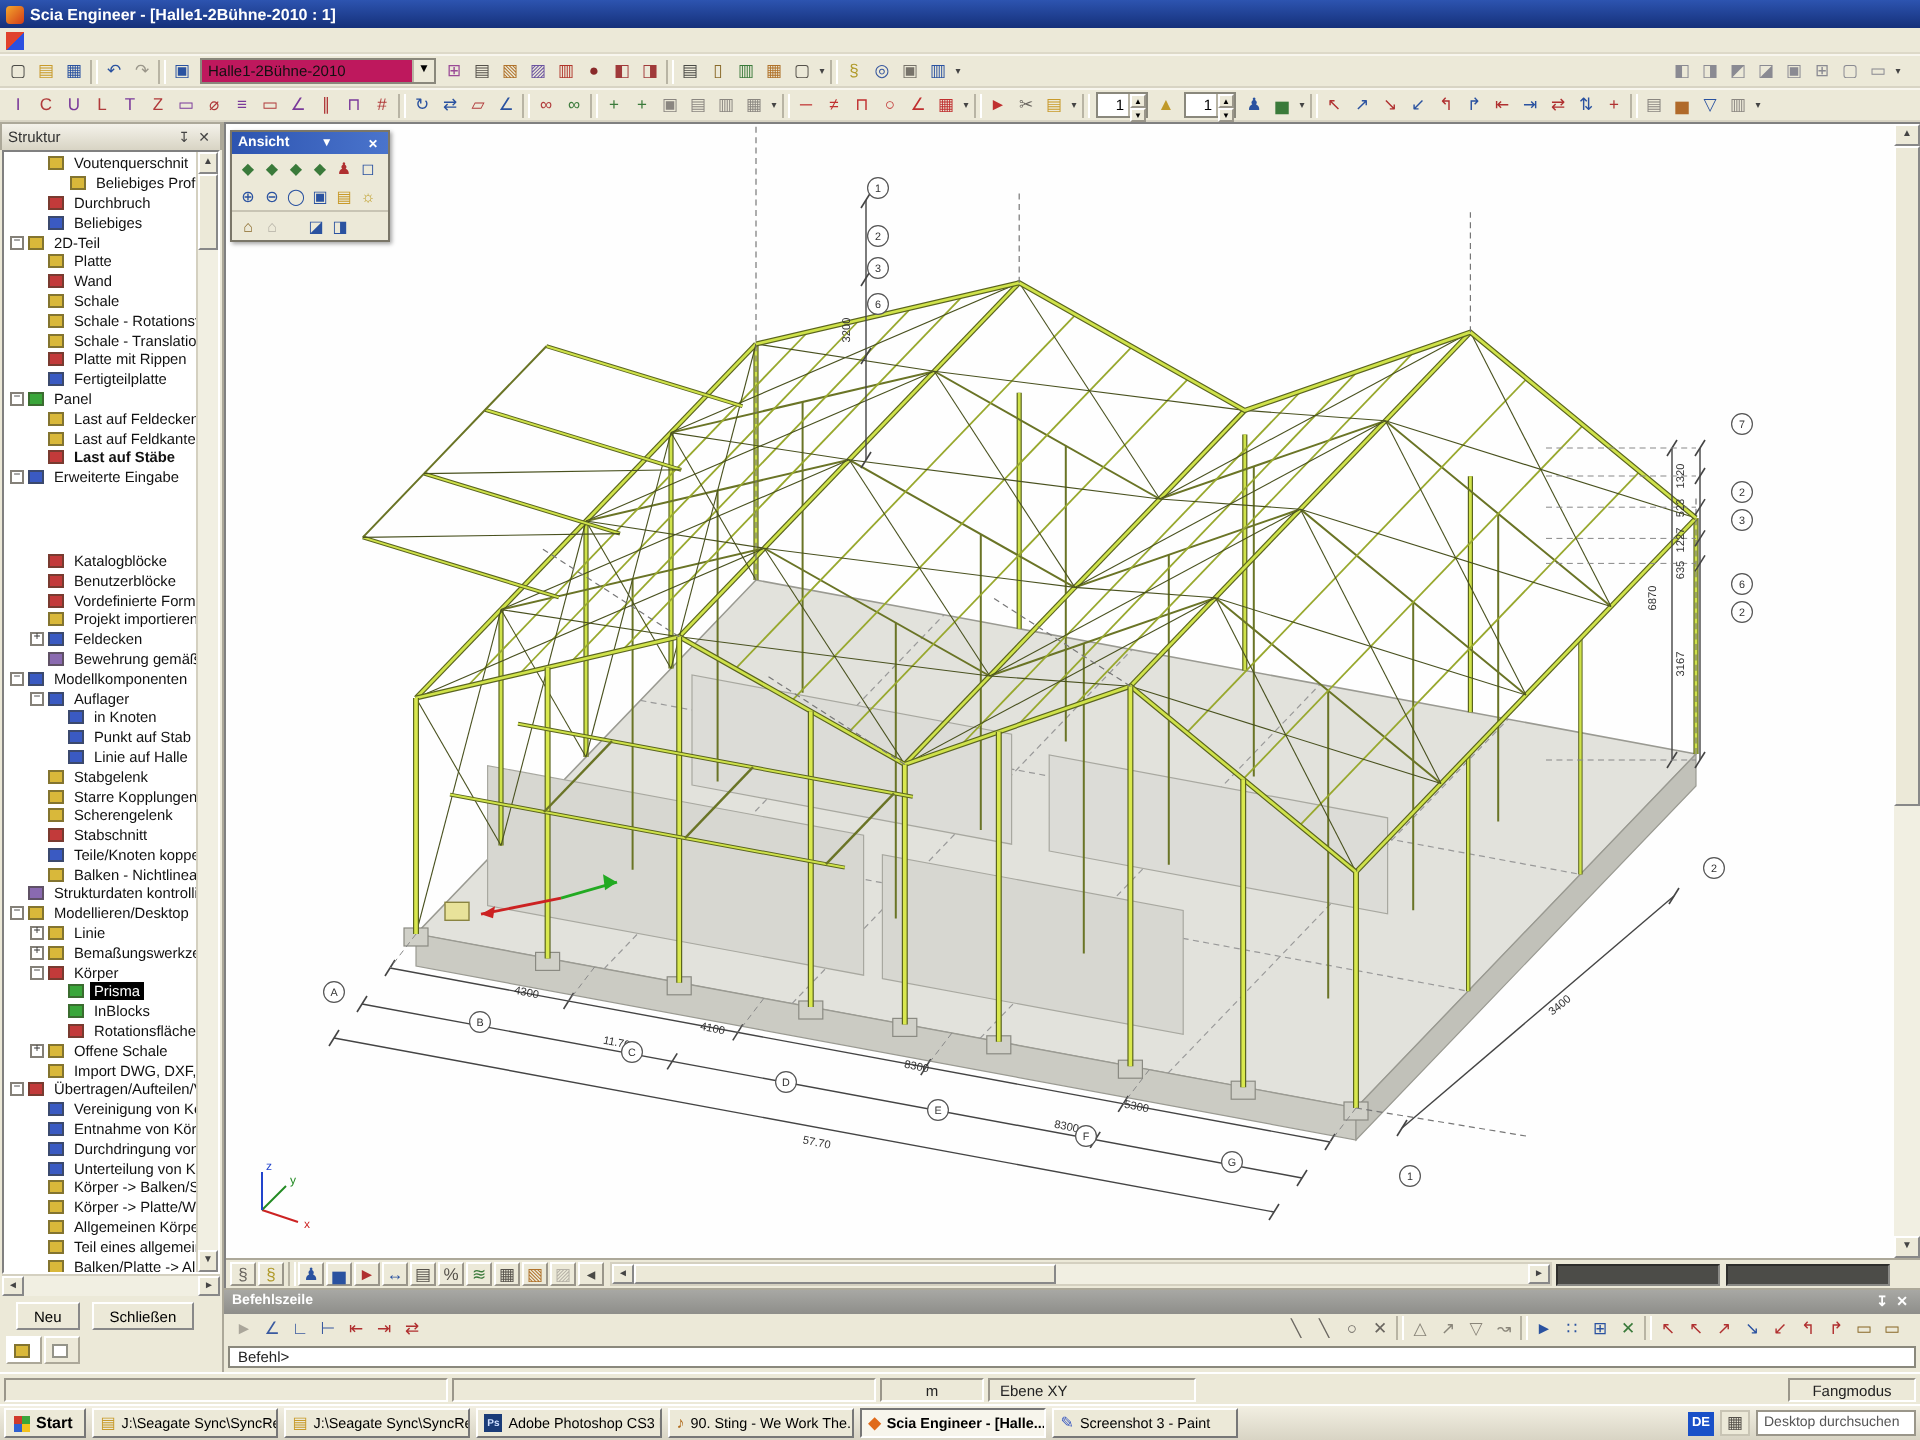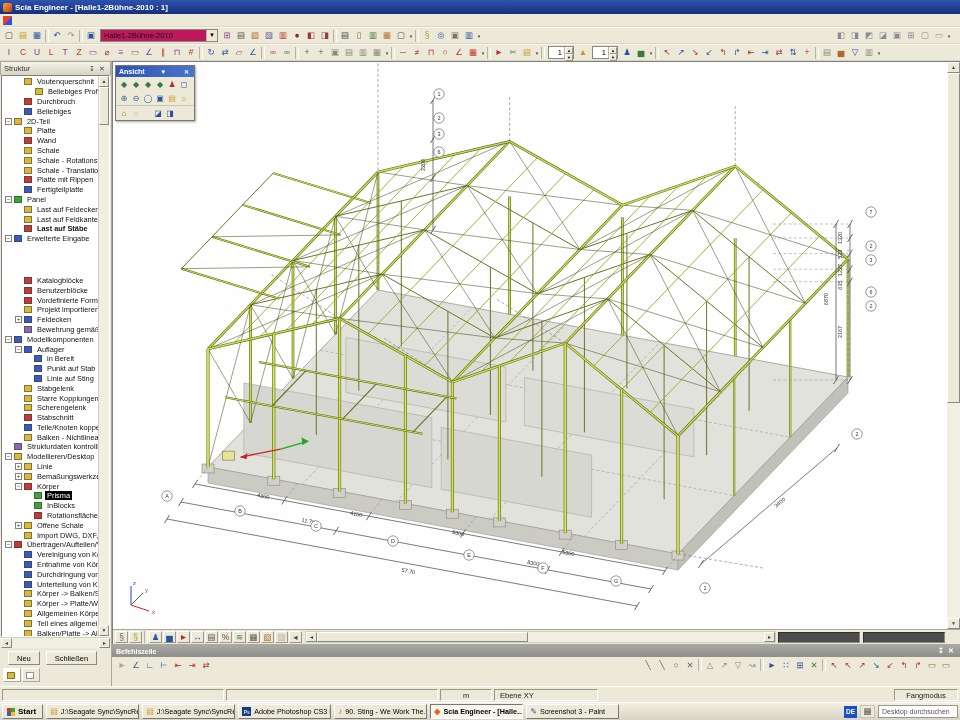"in Bereit" span.tlabel { text: Bereit -> Knoten }
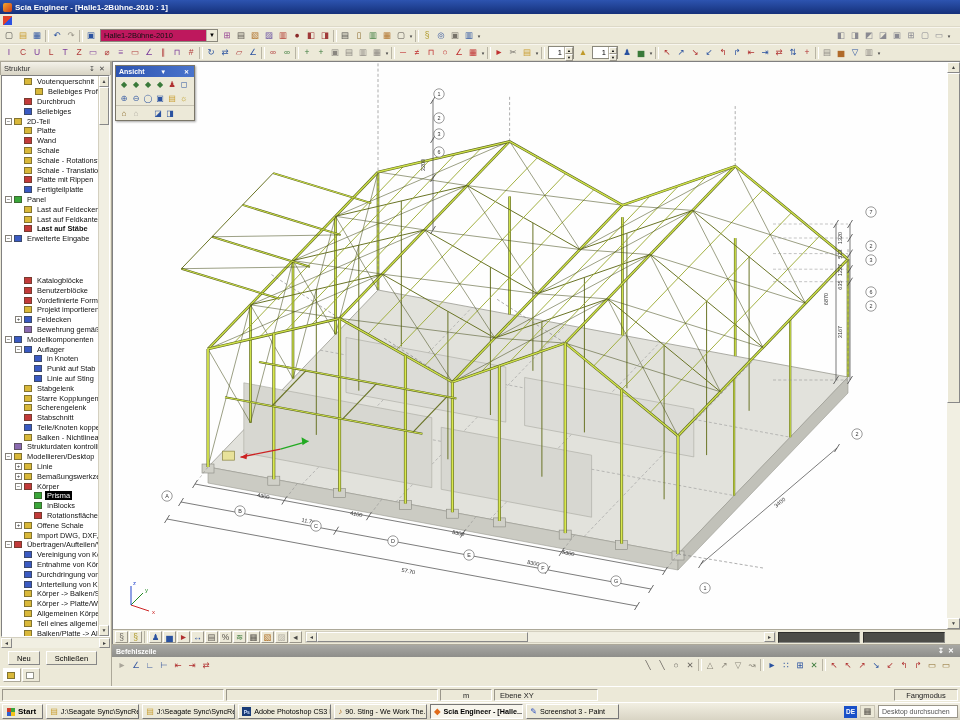"Linie auf Sting" span.tlabel { text: Sting -> Halle }
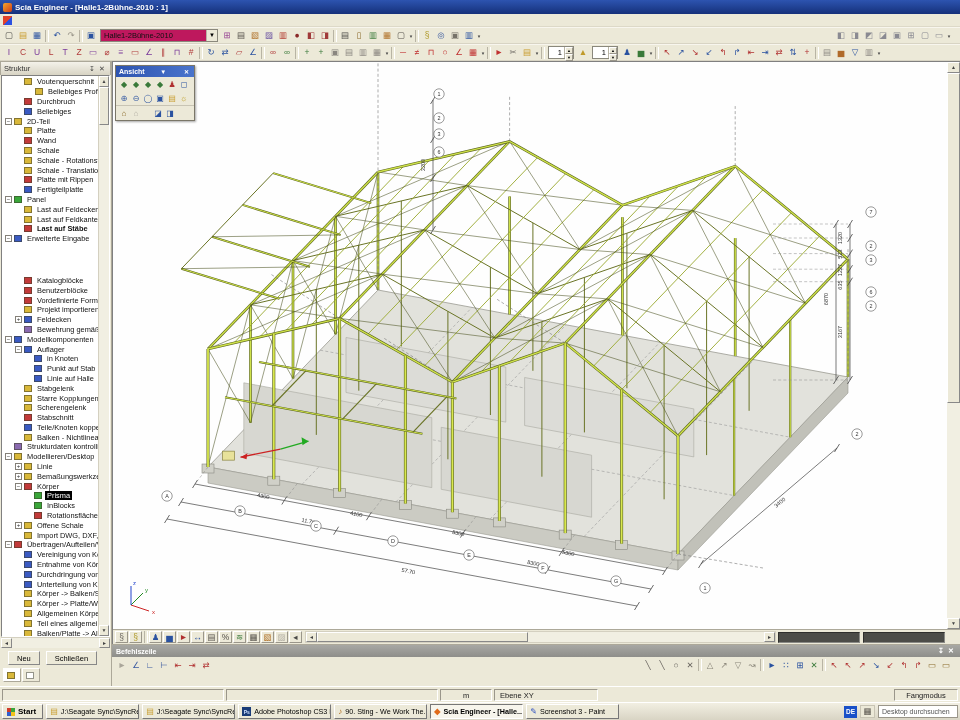"Befehl>" div.cmdinput { html: none -> <div> <span>Befehl&gt;</span> </div> }
